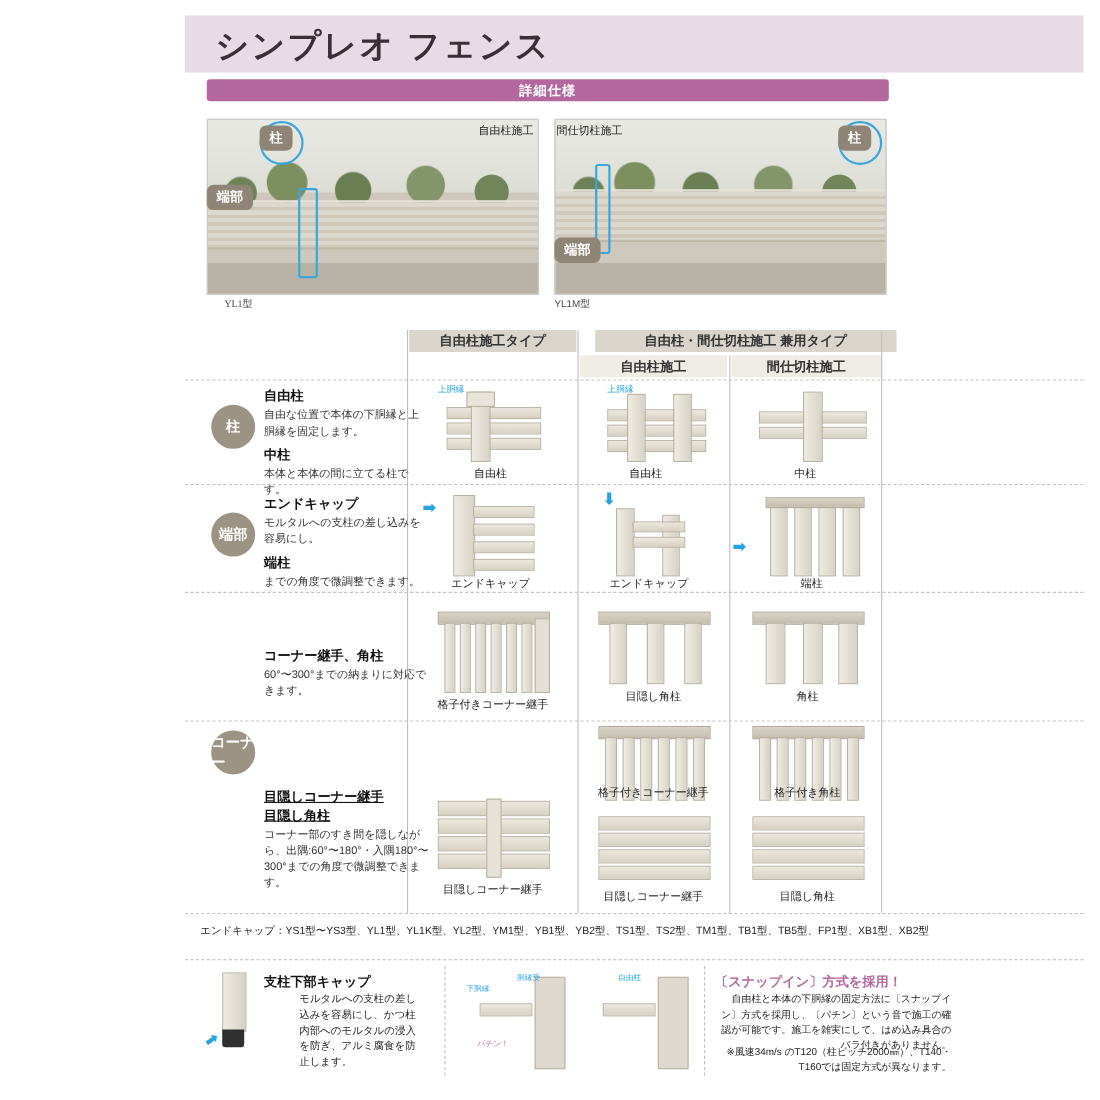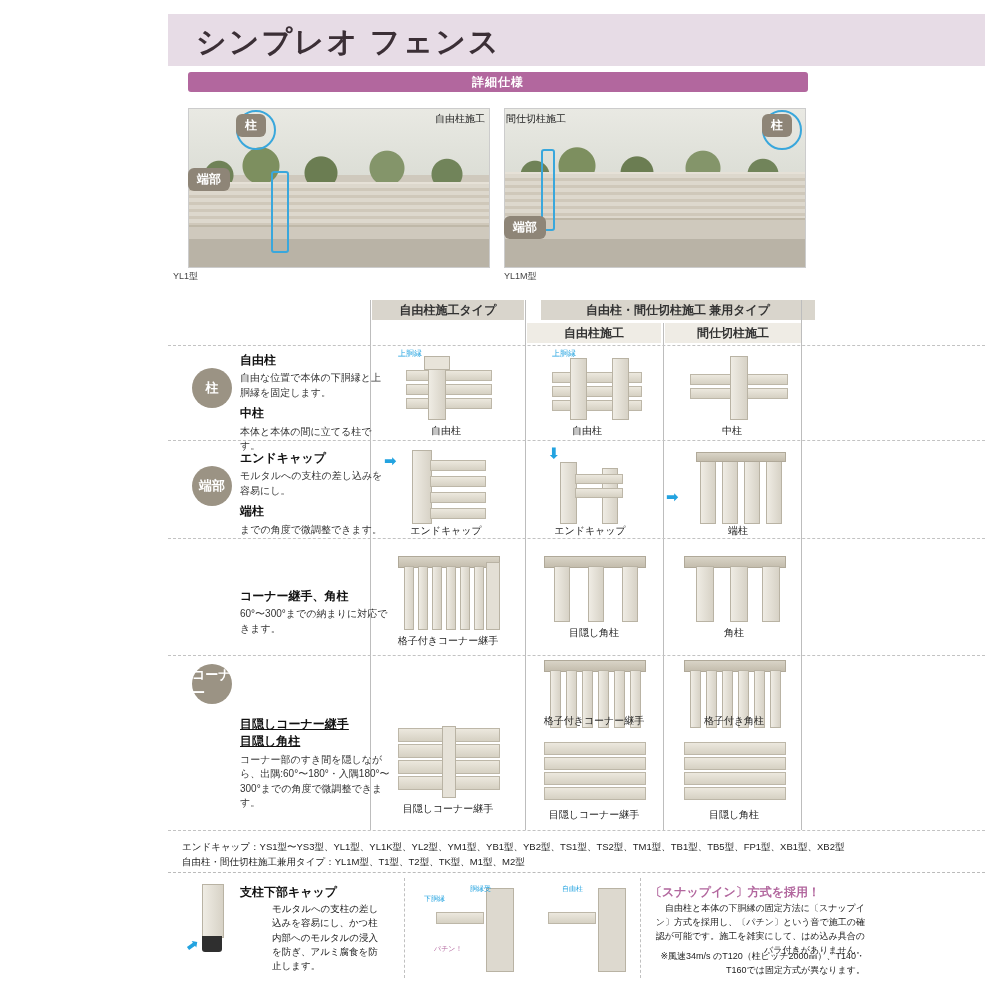"YL1型" div.photo-caption { font-family: none -> Liberation Serif, serif; left: 173px -> 204px }
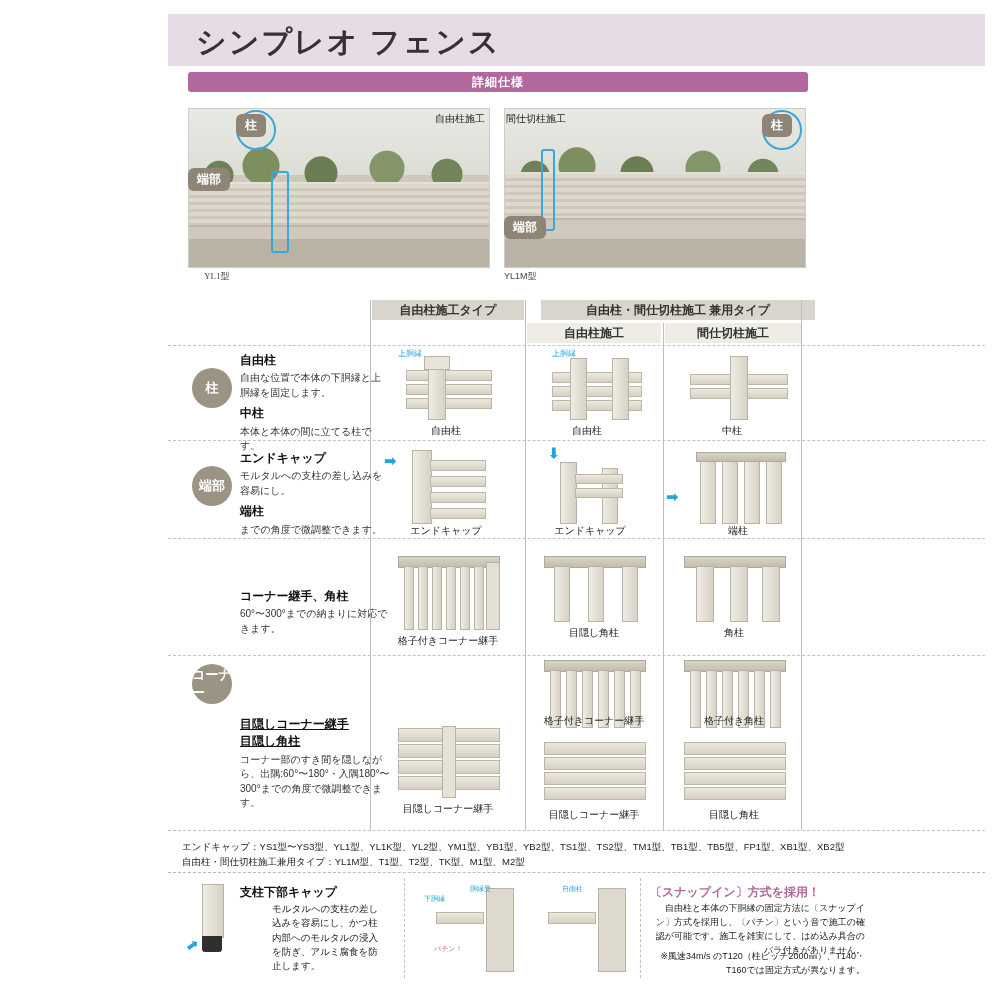"自由柱・間仕切柱施工兼用タイプ：YL1M型、T1型、T2型、TK型、M1型、M2" div.foottext { html: <div>自由柱・間仕切柱施工兼用タイプ：YL1M型、T1型、T2型、TK型、M1型、M2型</div> -> none }
